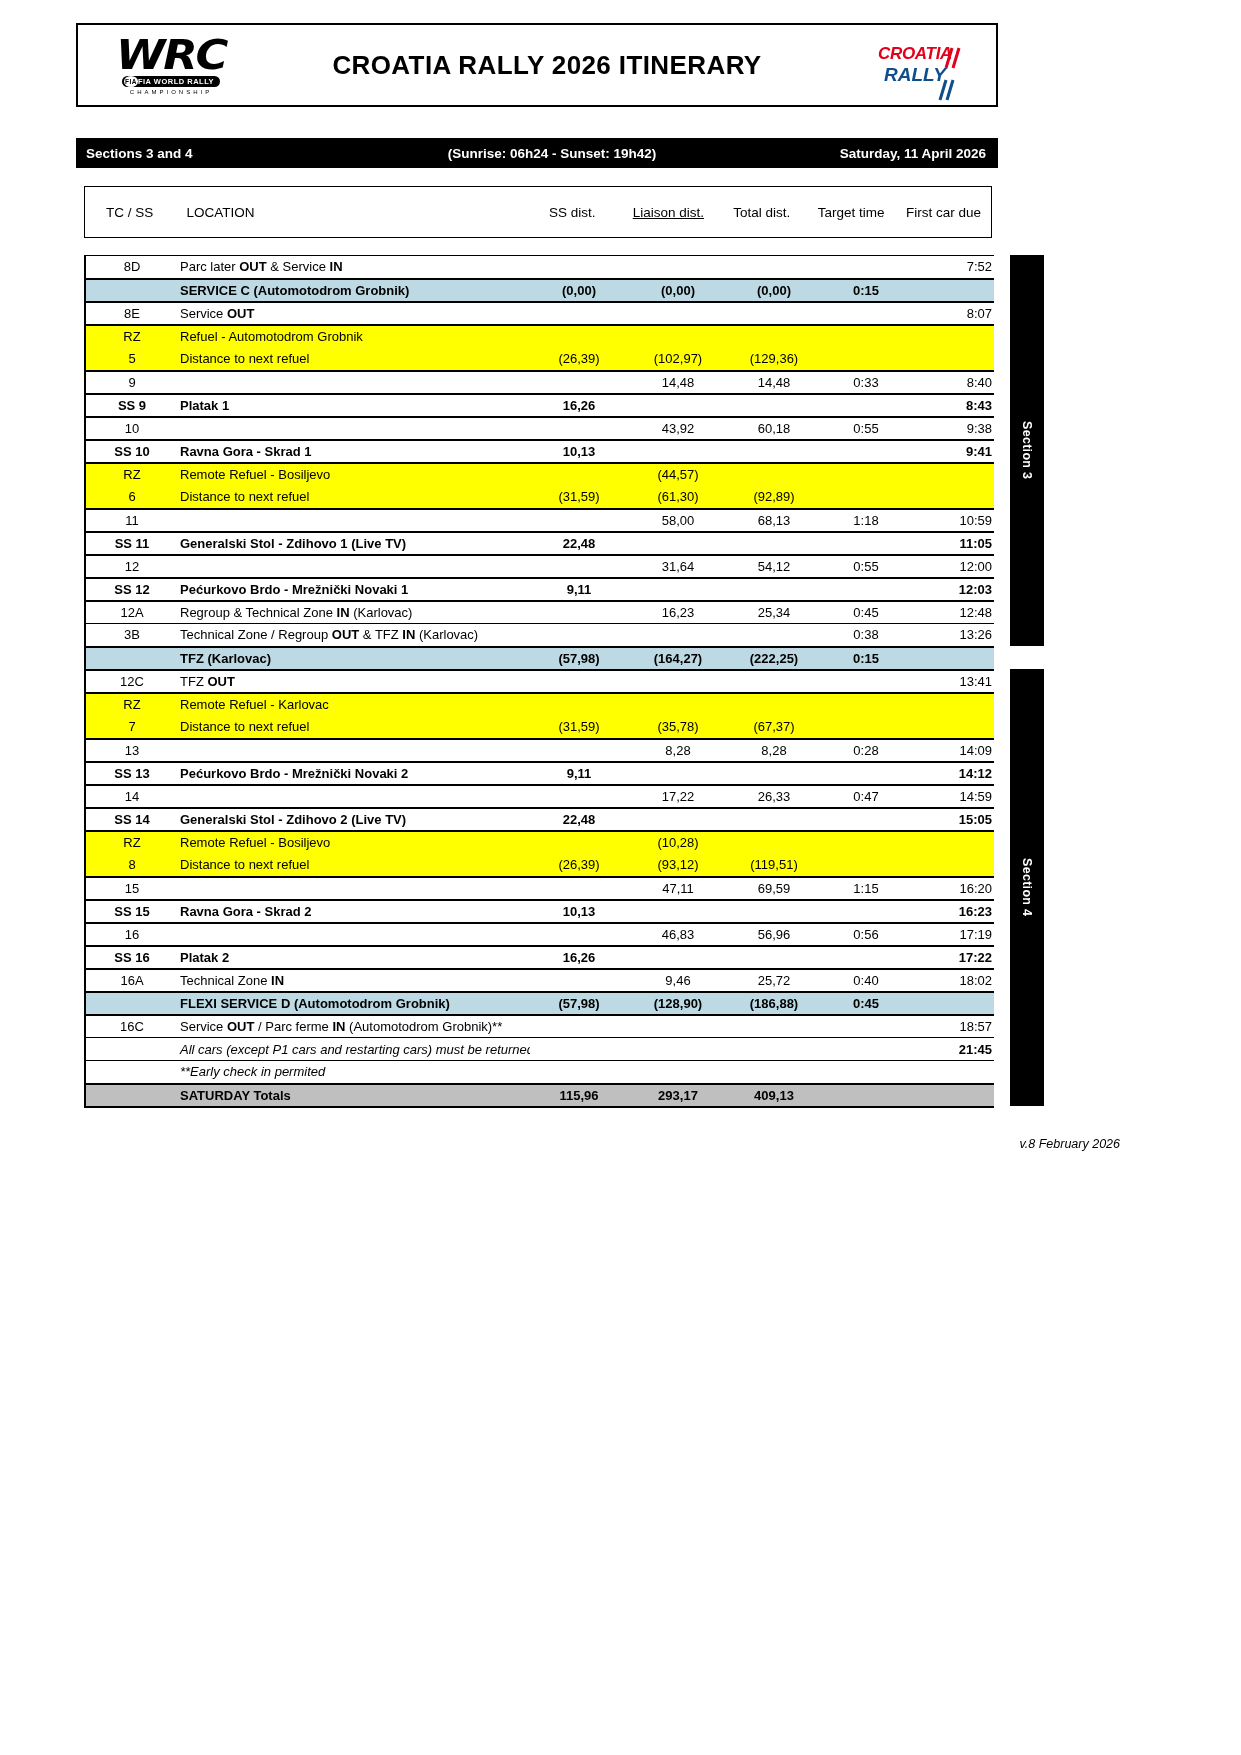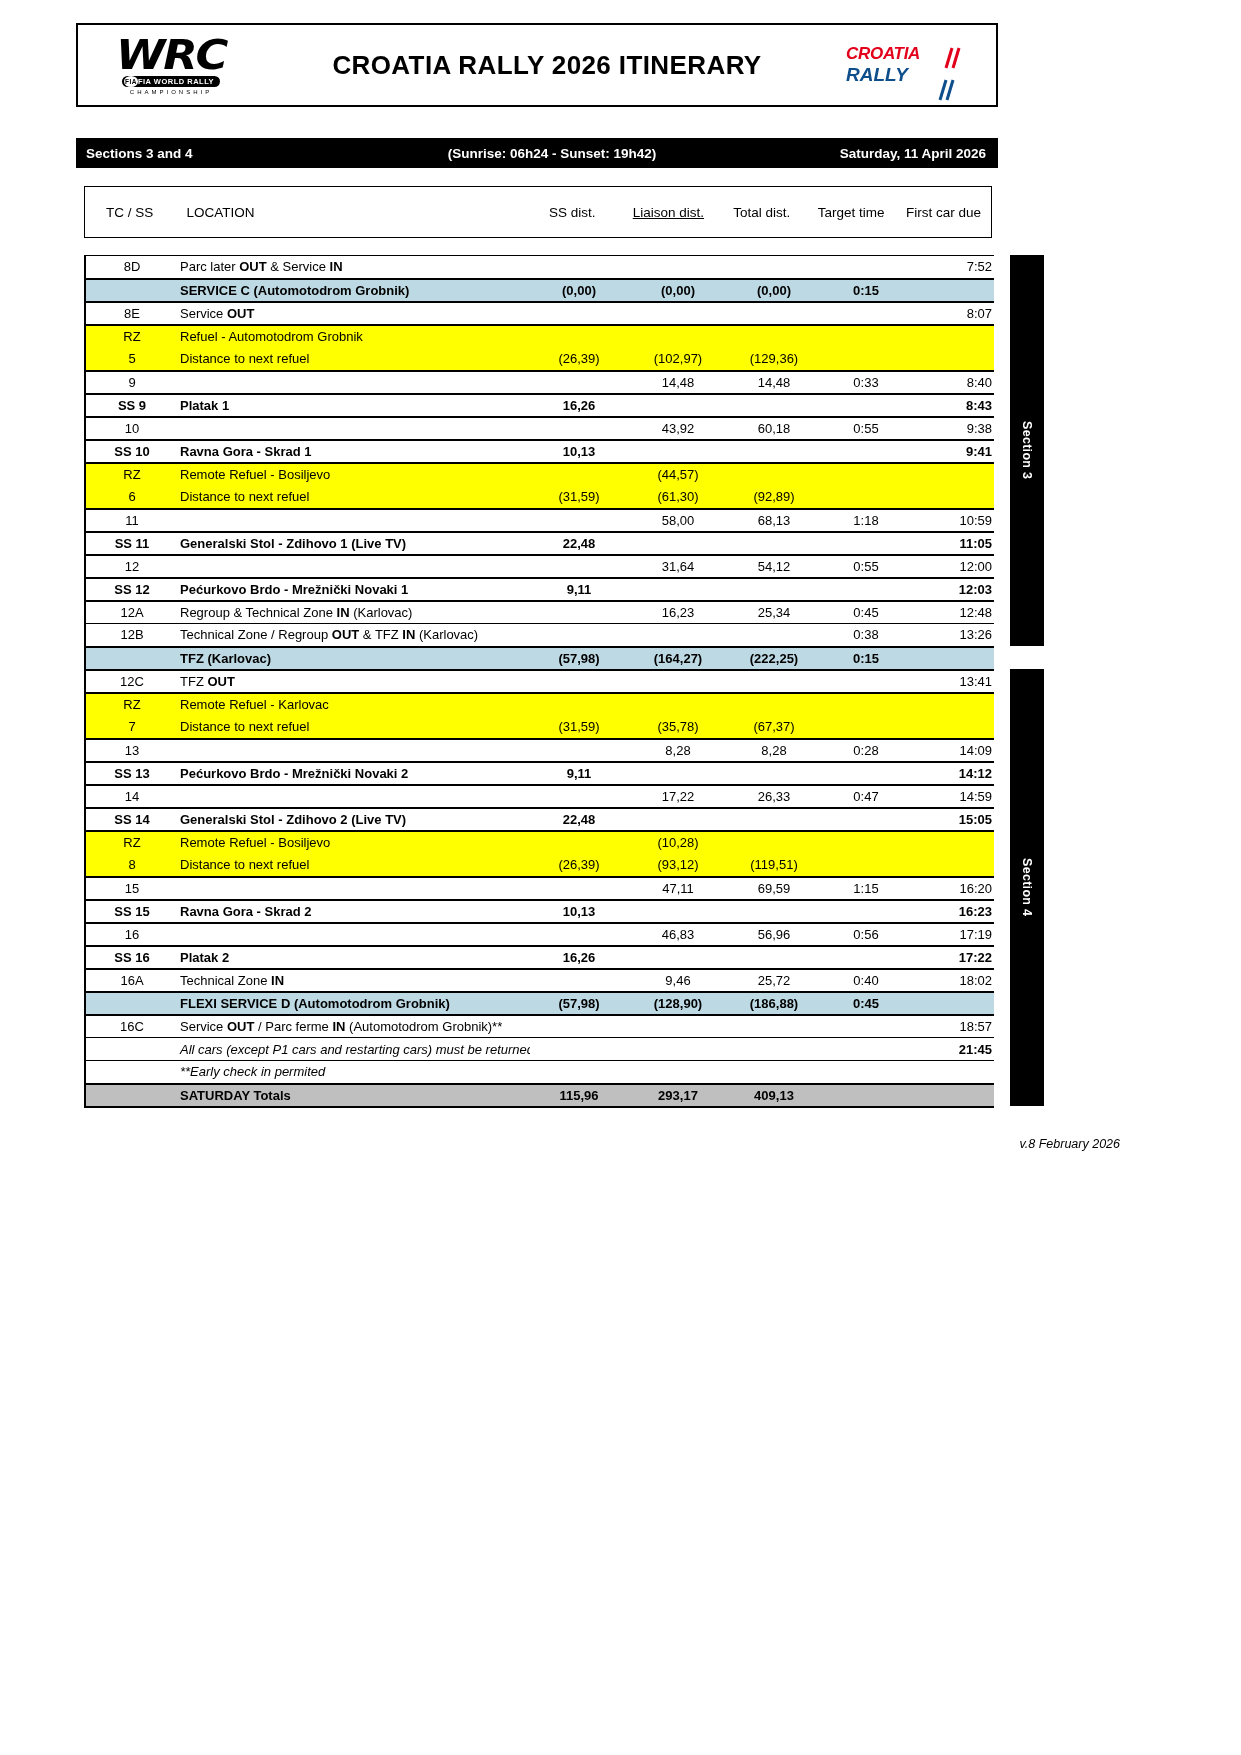"CROATIA" .cro-logo { text-align: none -> center }
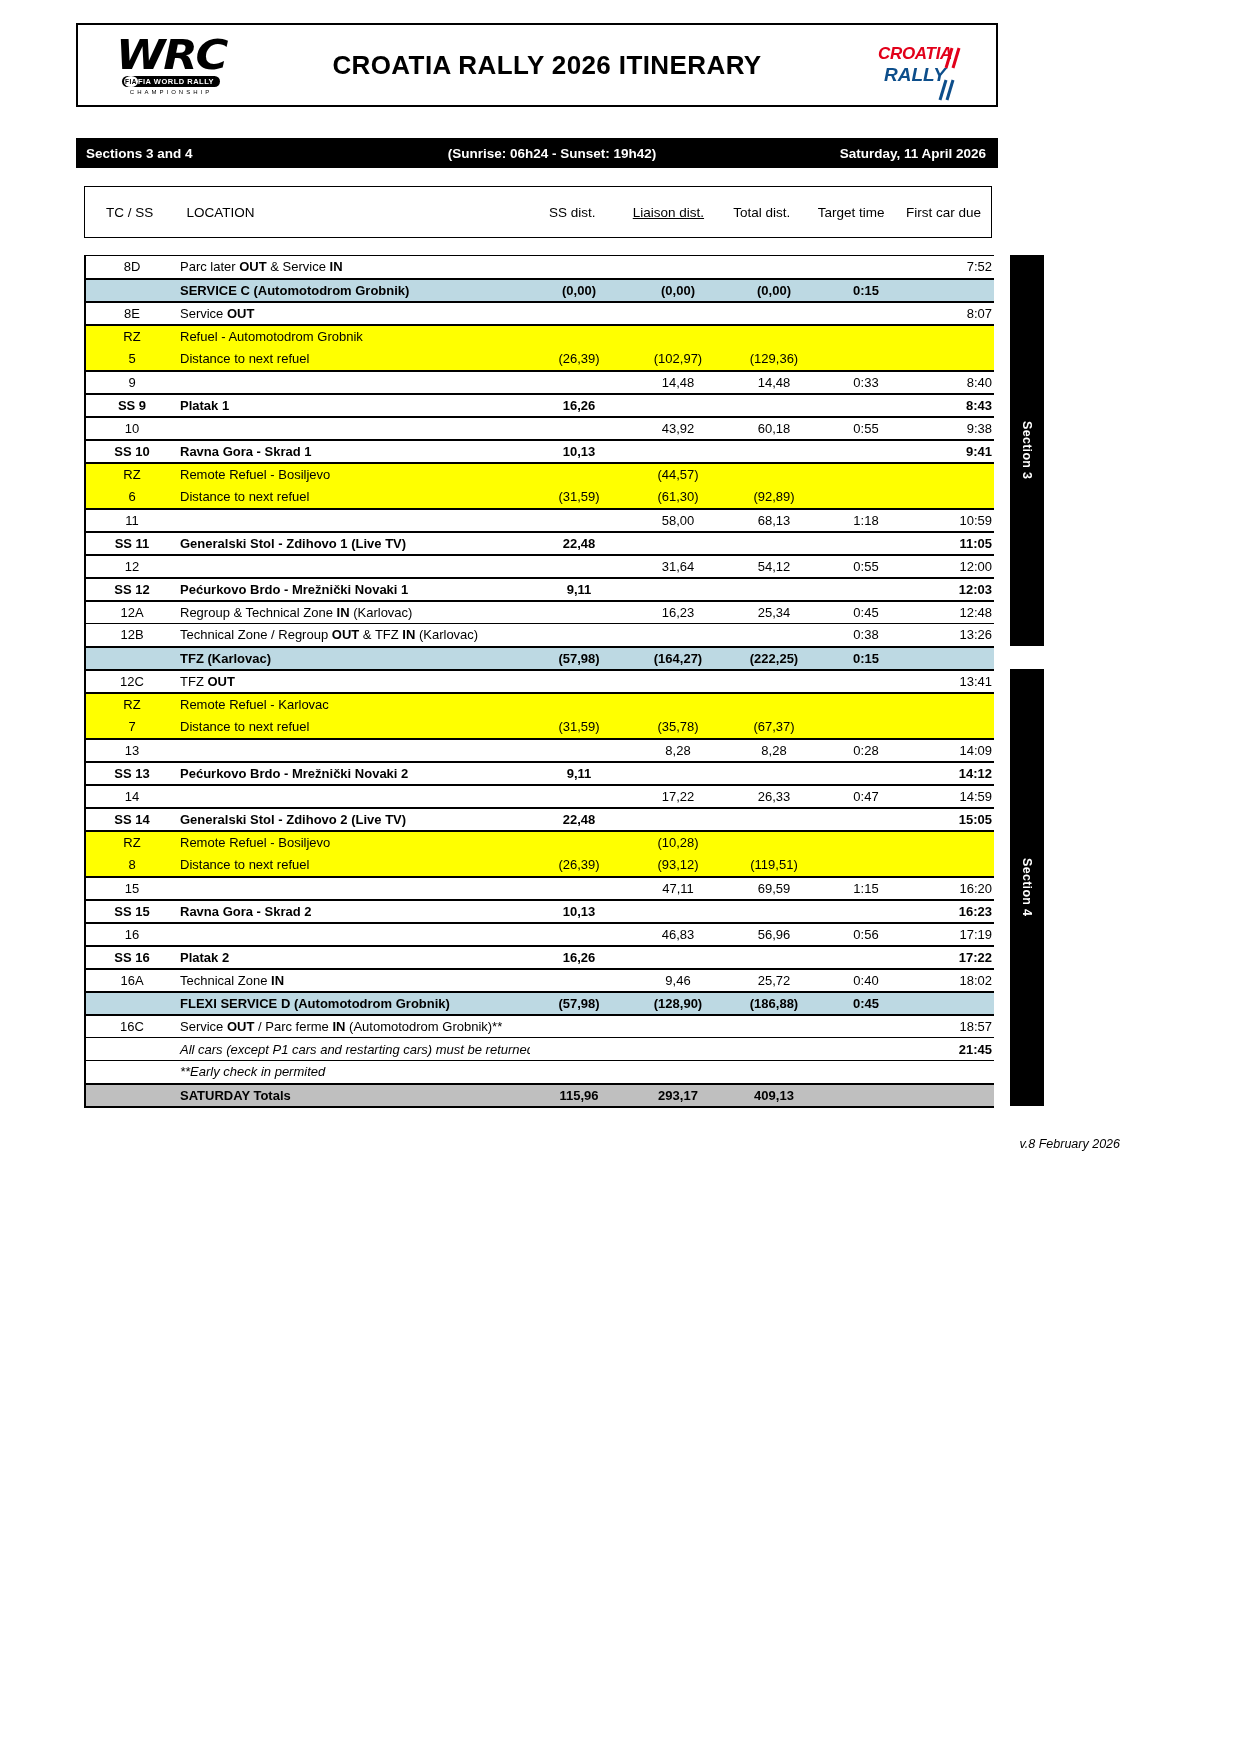"12B" td.tc { text: 12B -> 3B }
